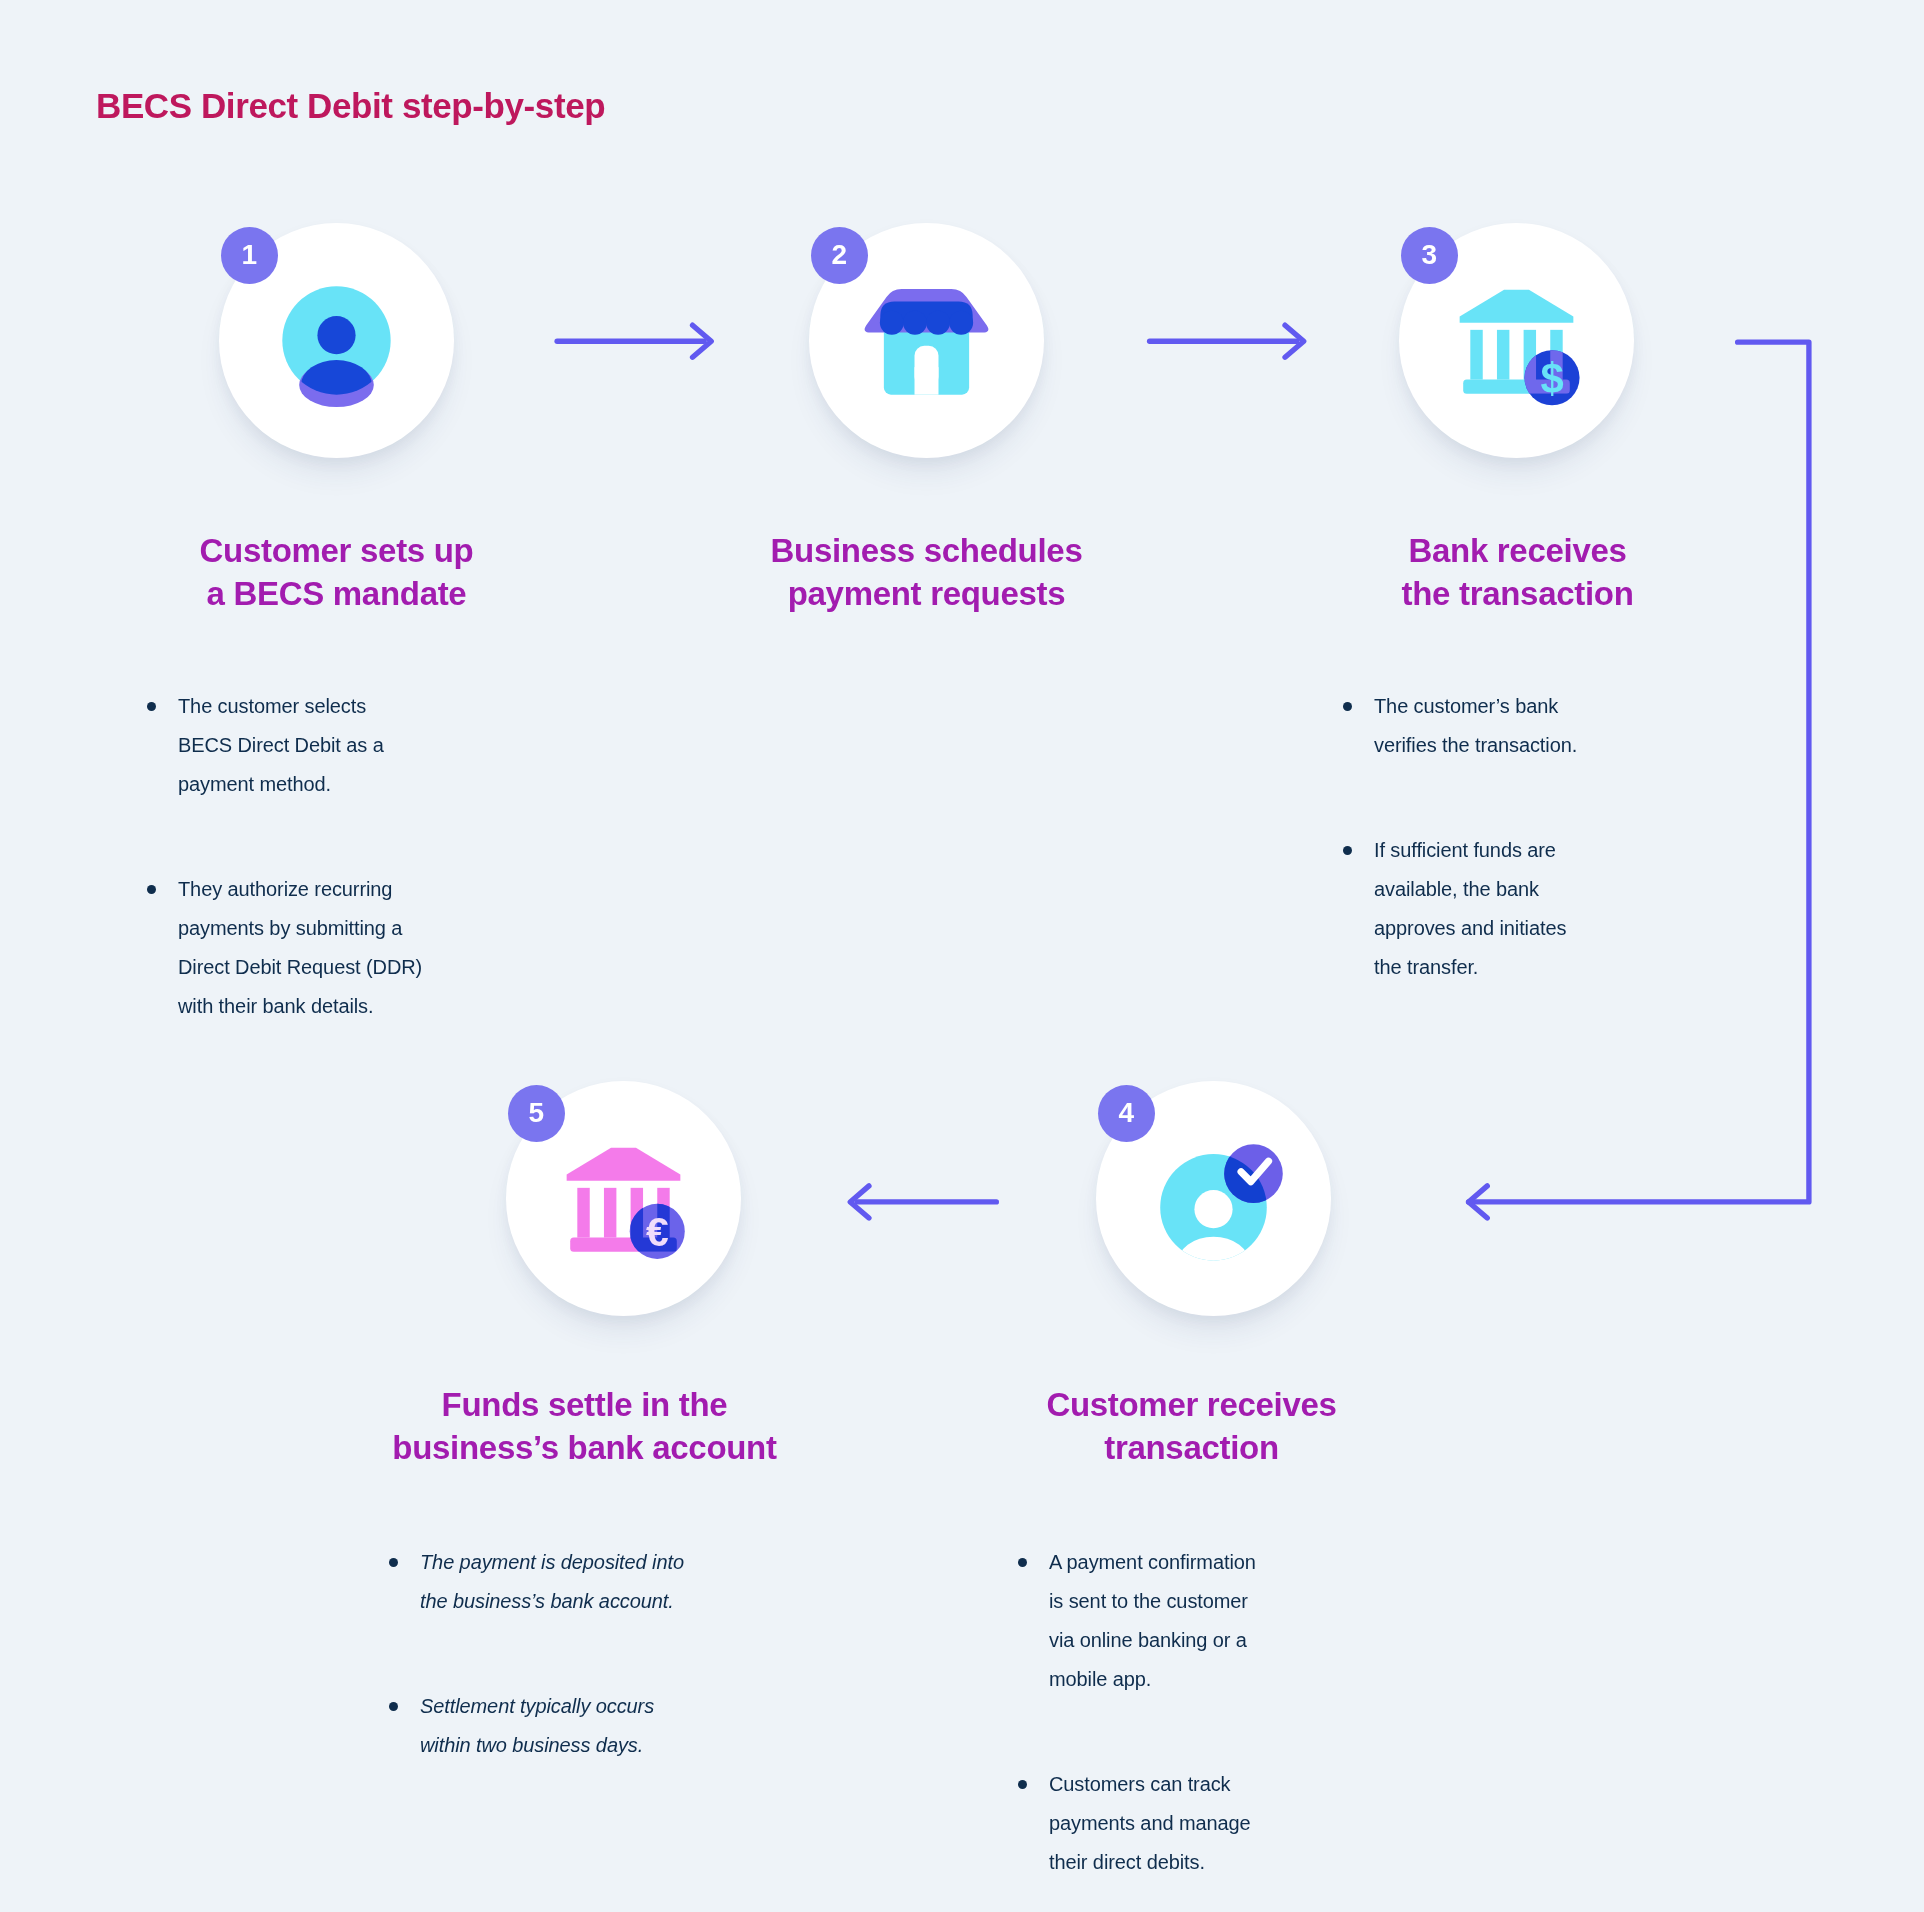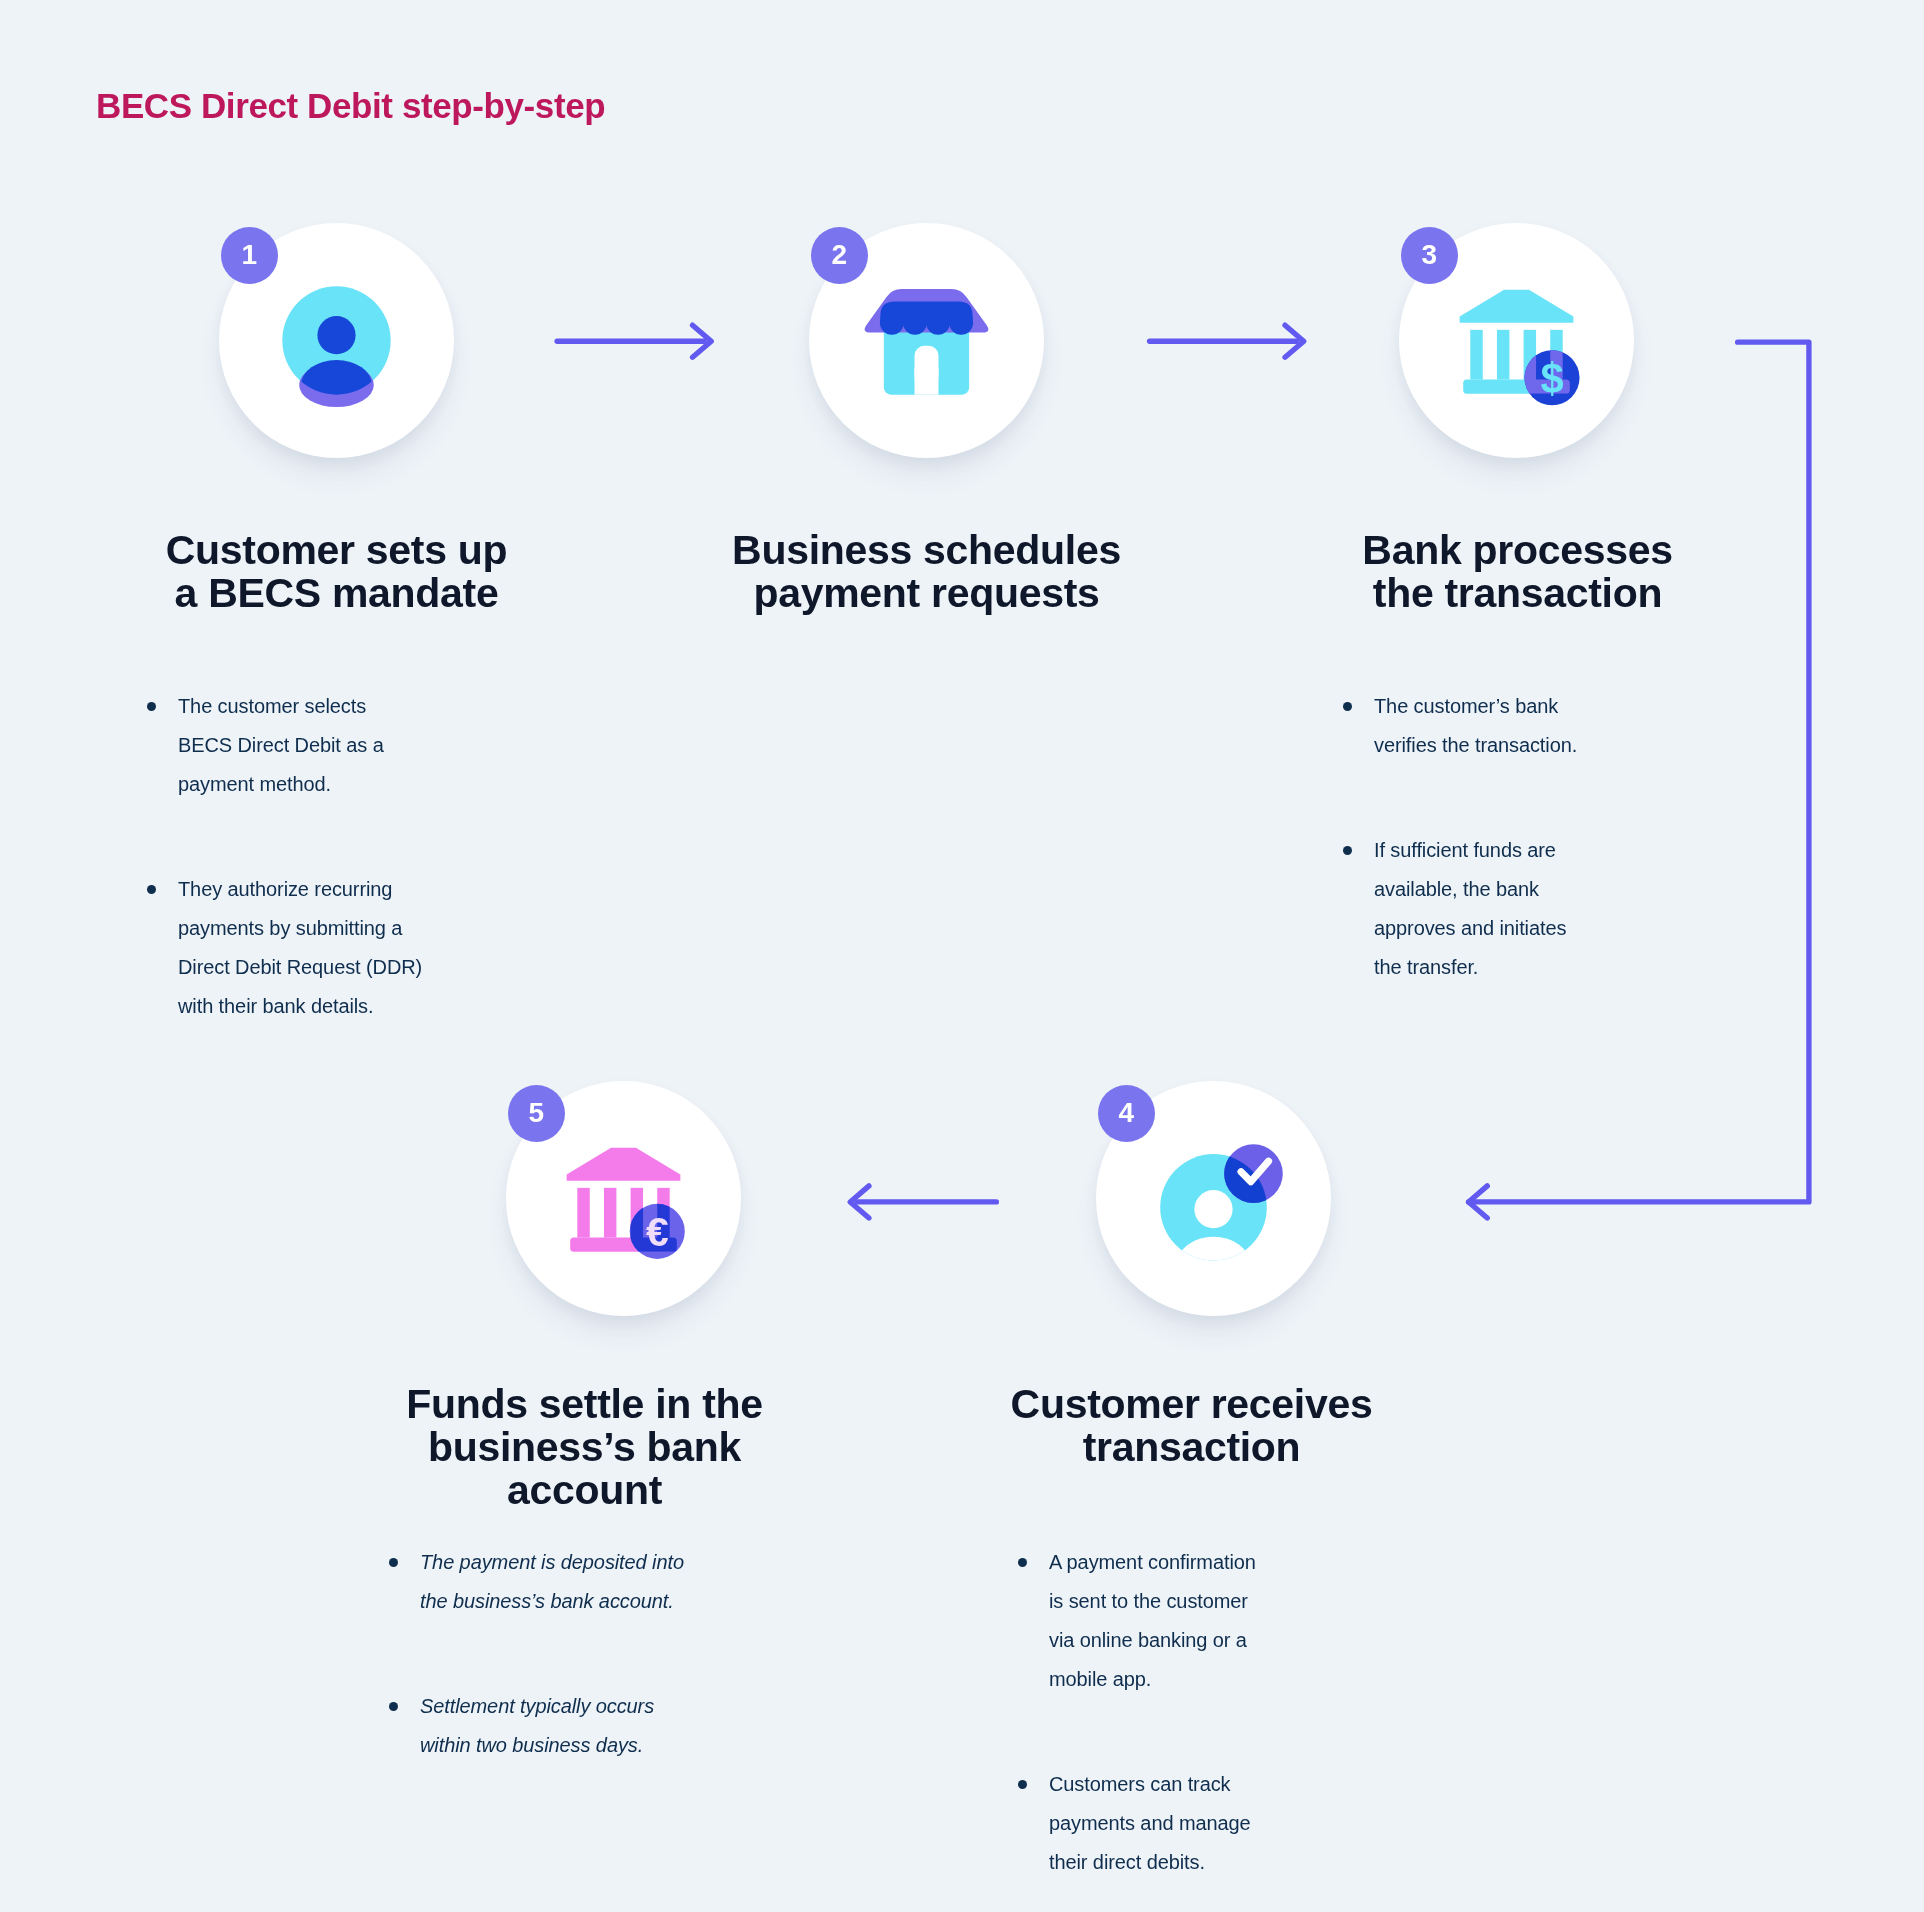"Customer sets up" .step-heading { color: #0f172a -> #a21caf; font-size: 41px -> 33px }
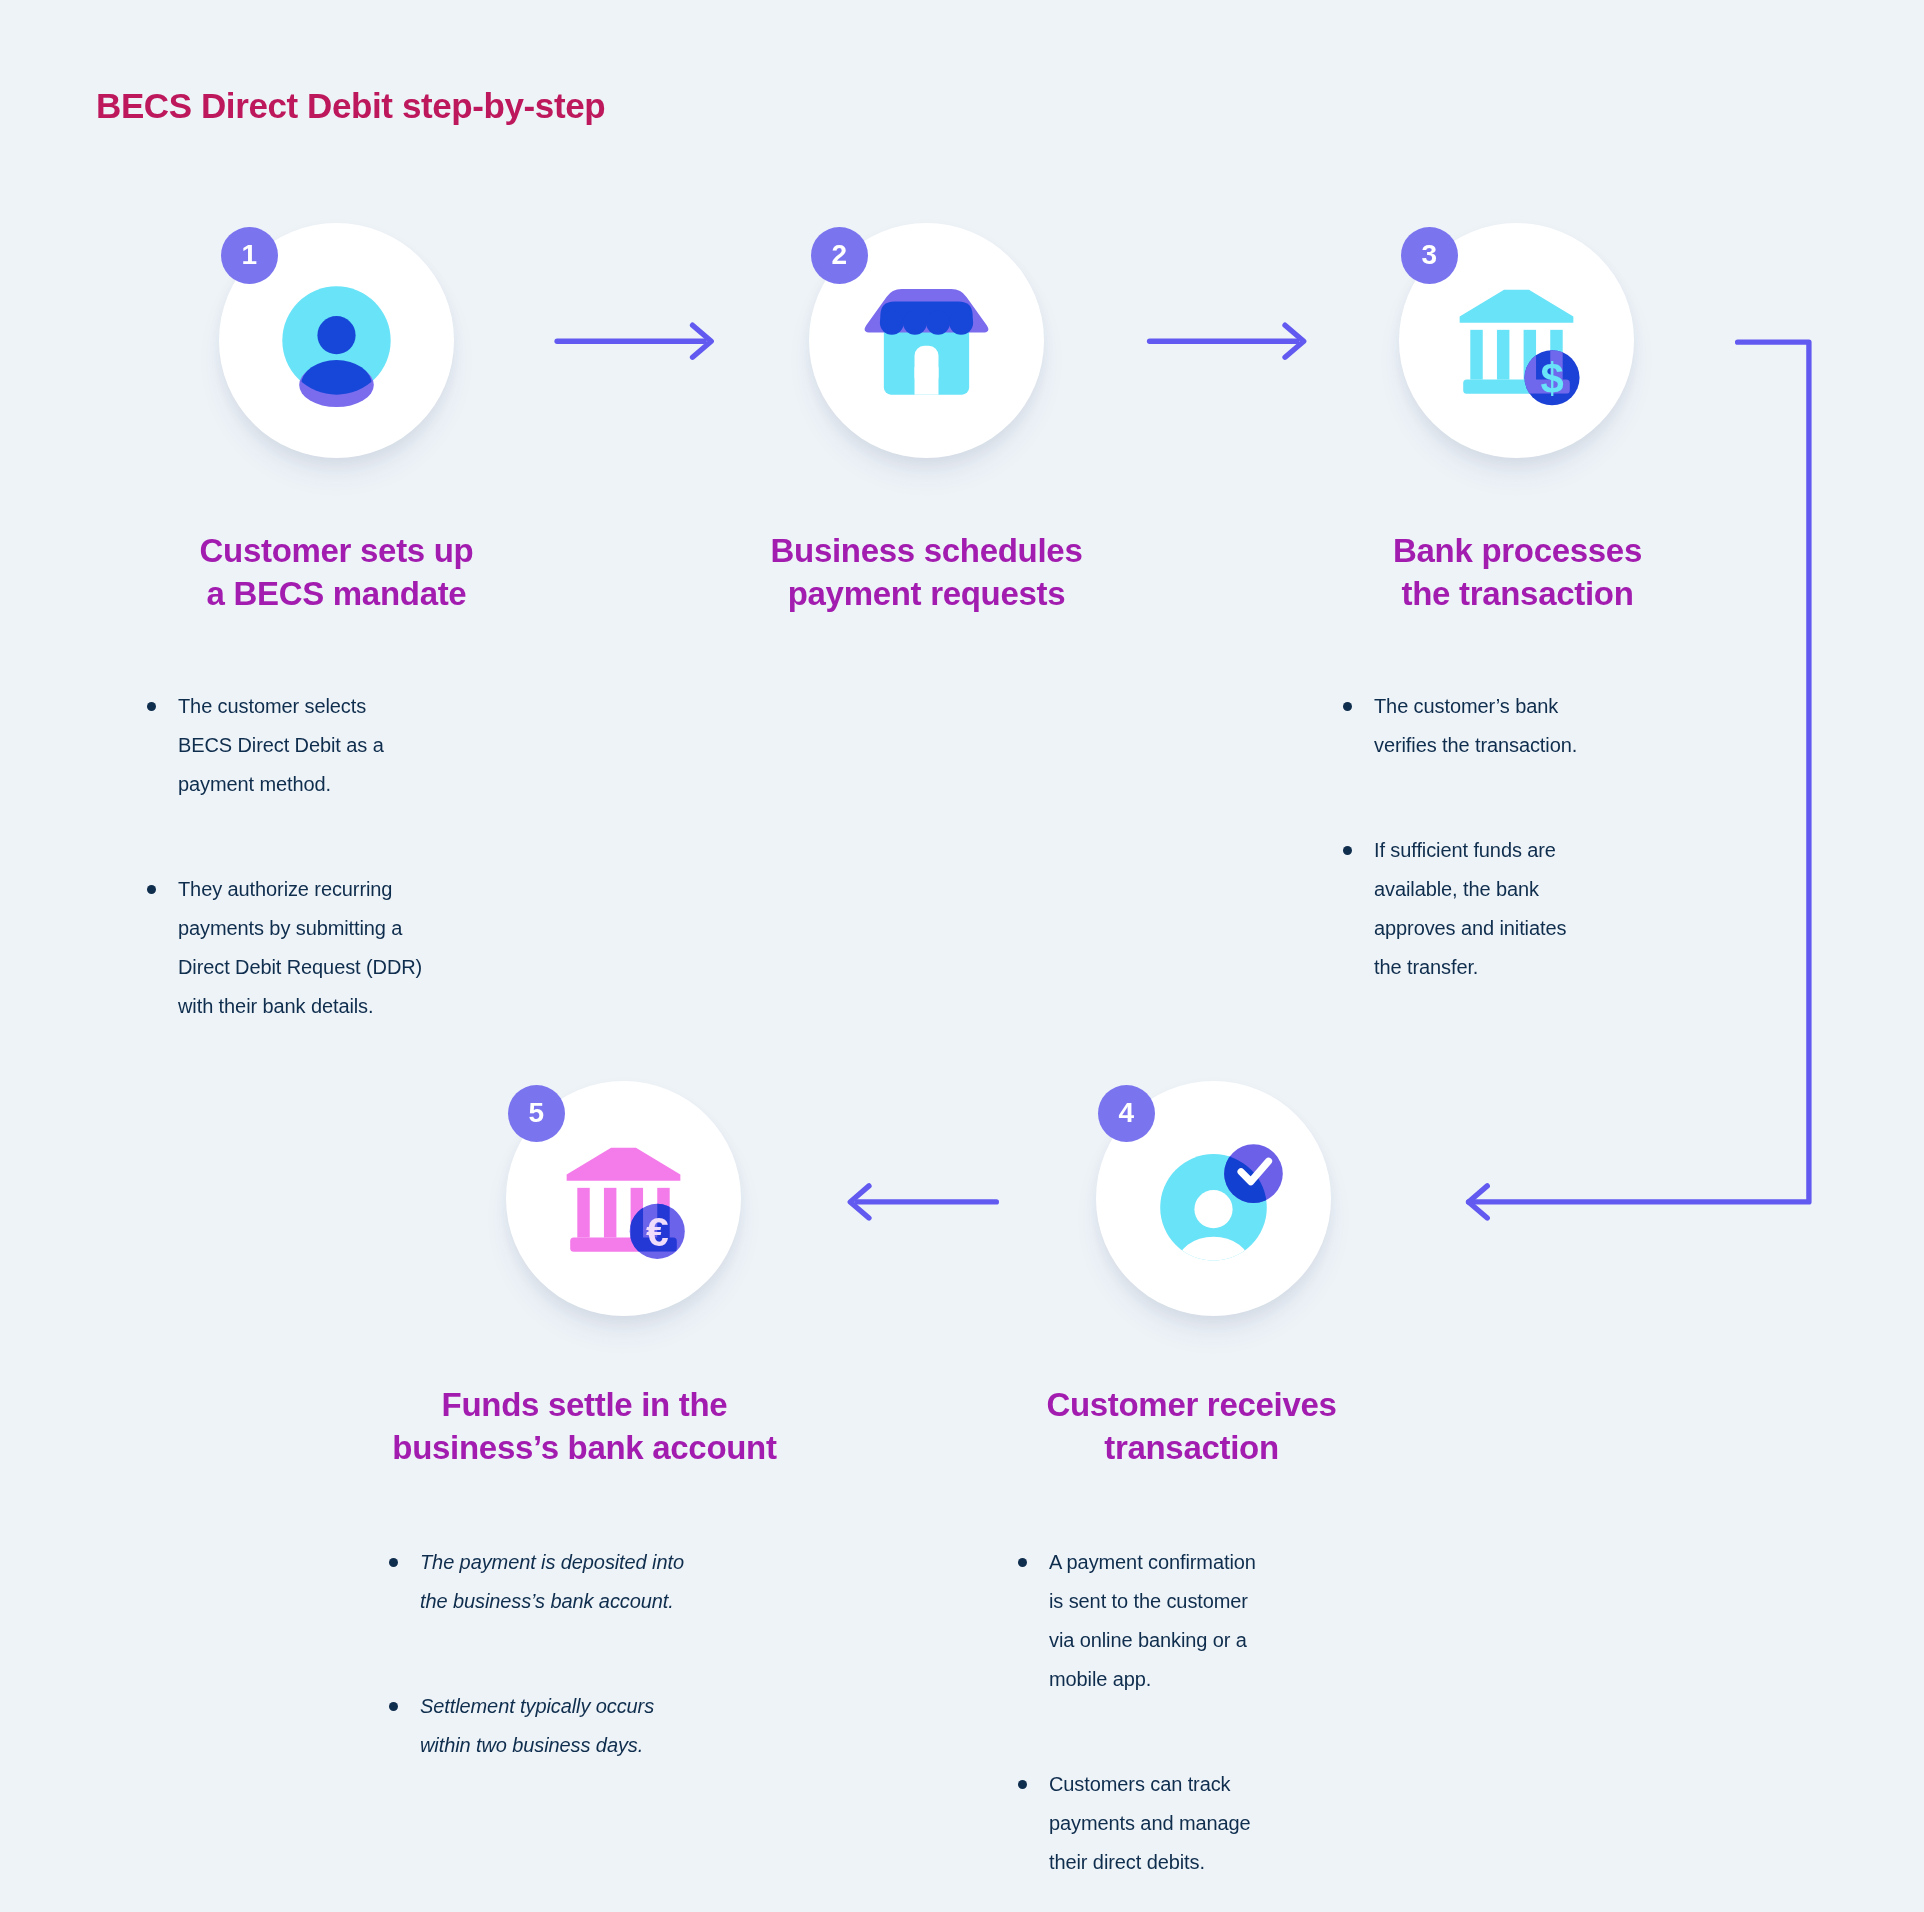"Bank processes" div.step-heading { text: processes -> receives }
